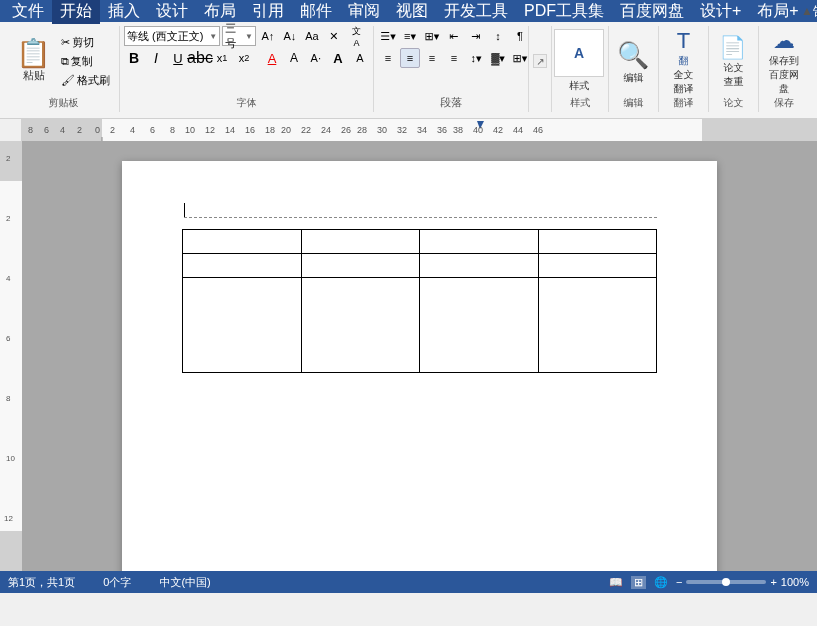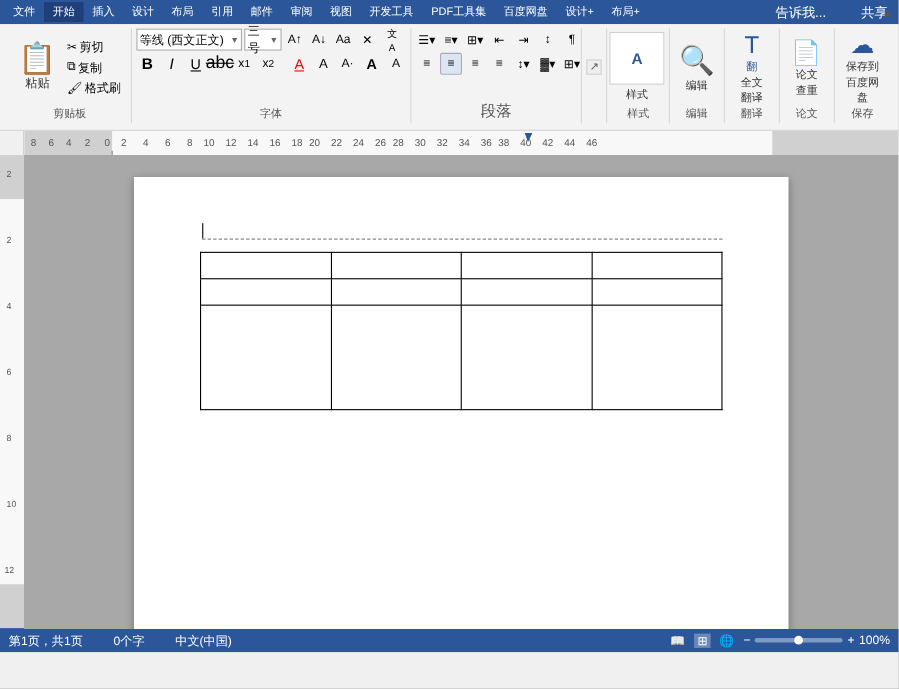"文件" .menu-bar .menu-item { font-size: 10px -> 16px }
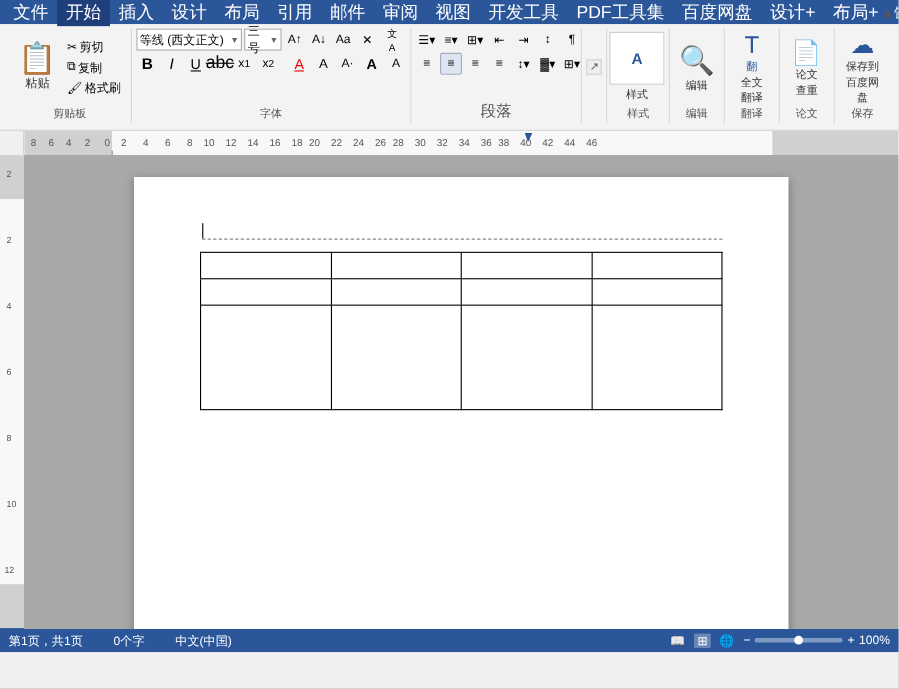"段落" .para-group-label { font-size: 14px -> 11px }
